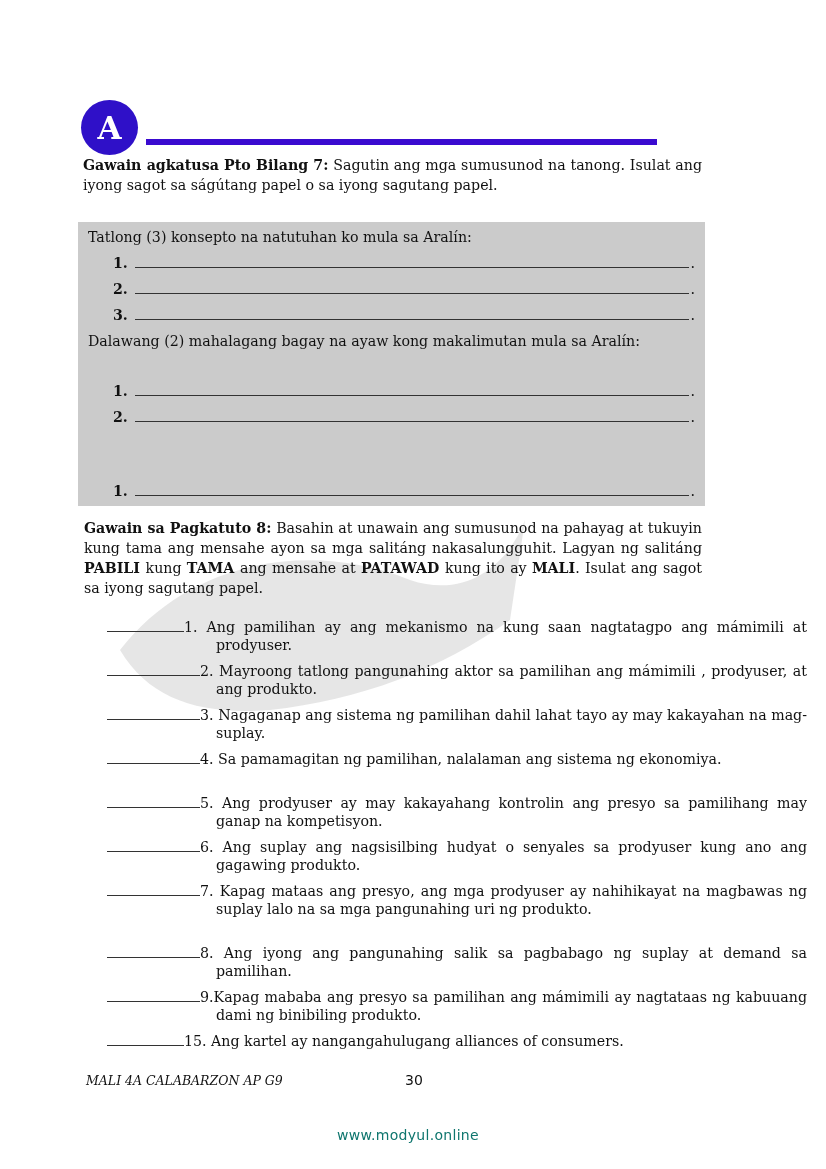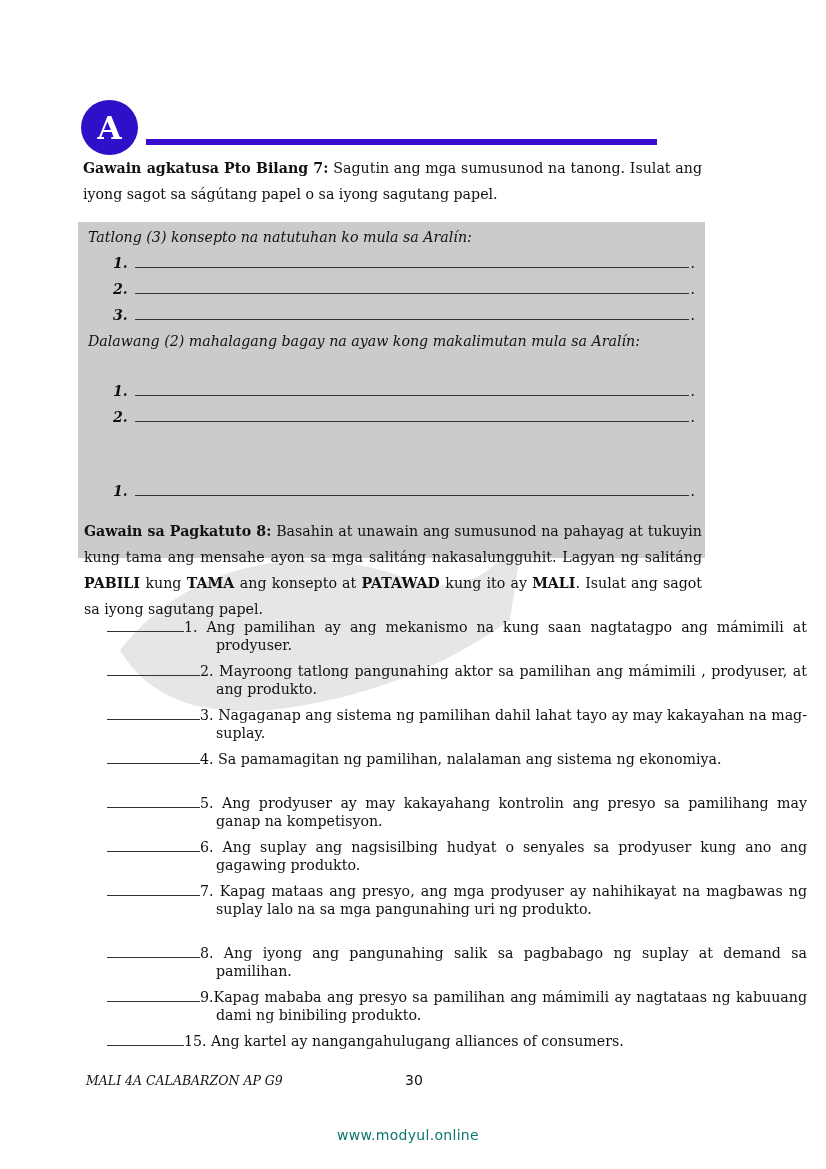"Gawain agkatusa Pto Bilang 7:" .para { line-height: 26px -> 20px }
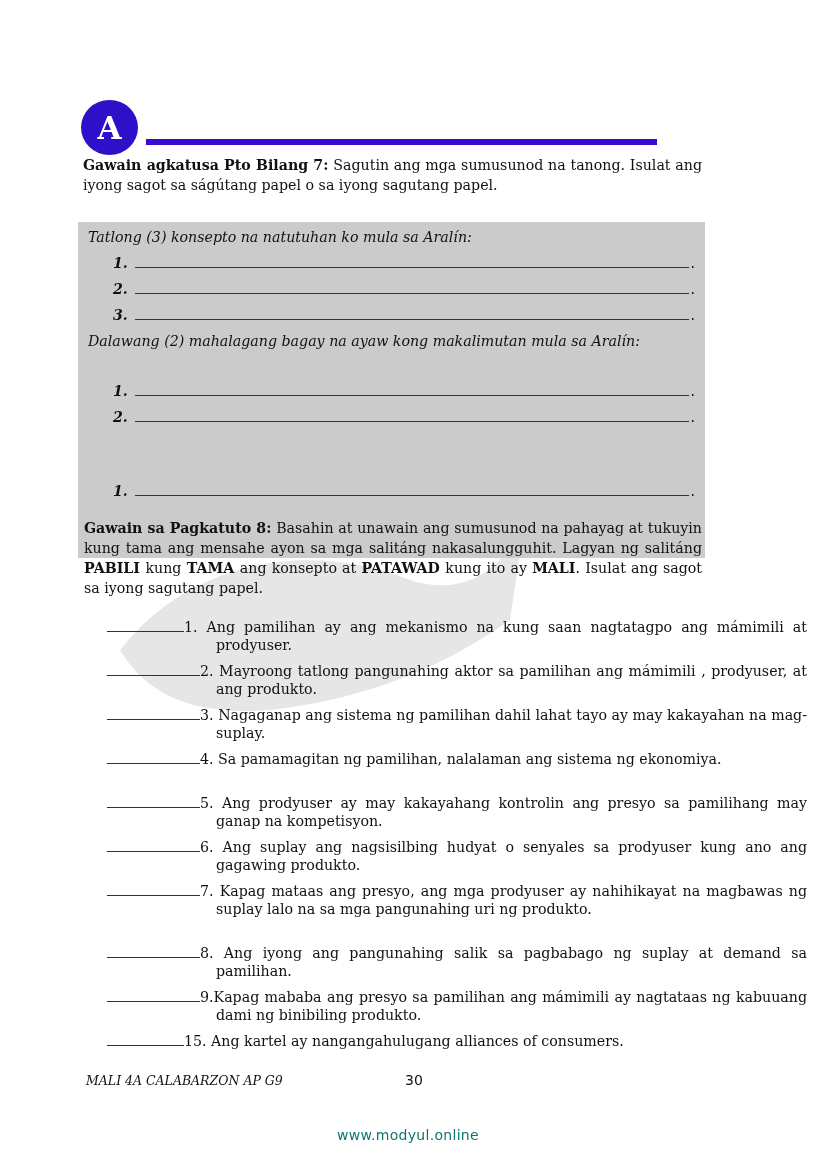"Tatlong (3) konsepto na natutuhan" #box { font-style: italic -> none; height: 336px -> 284px }
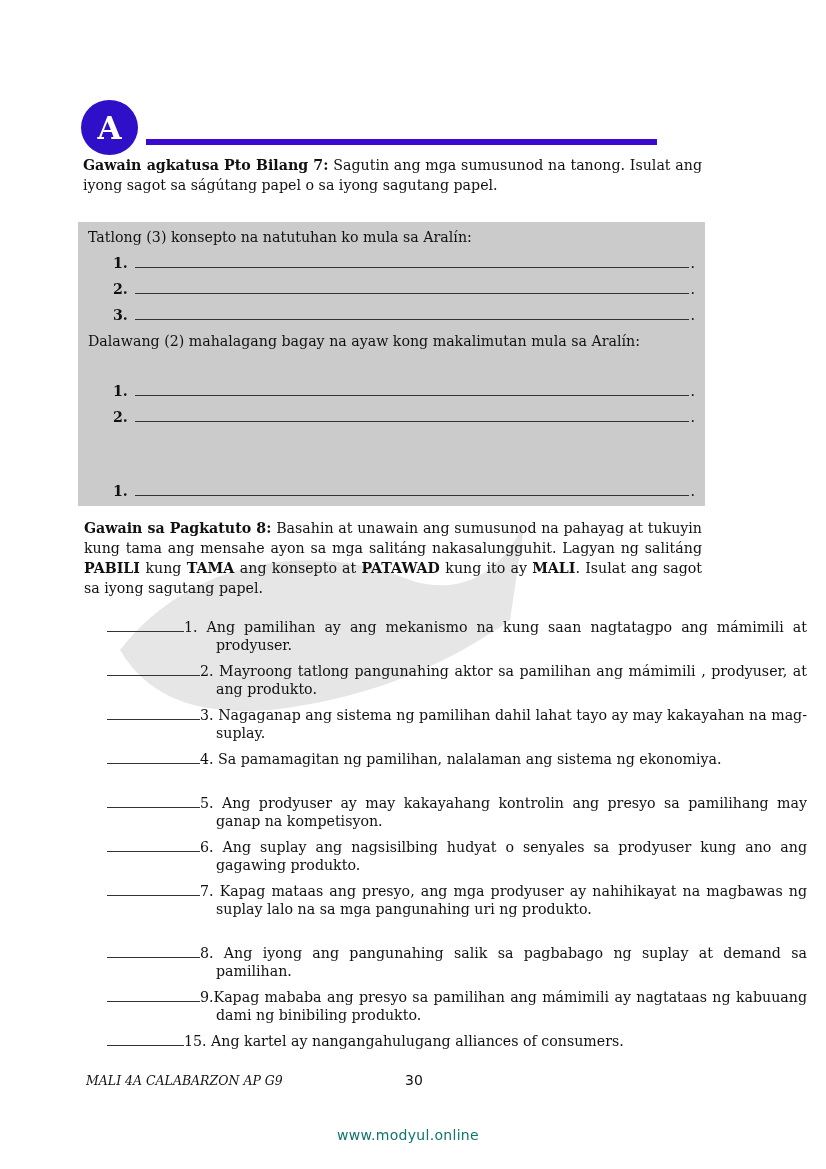"ang konsepto at" span { text: konsepto -> mensahe }
